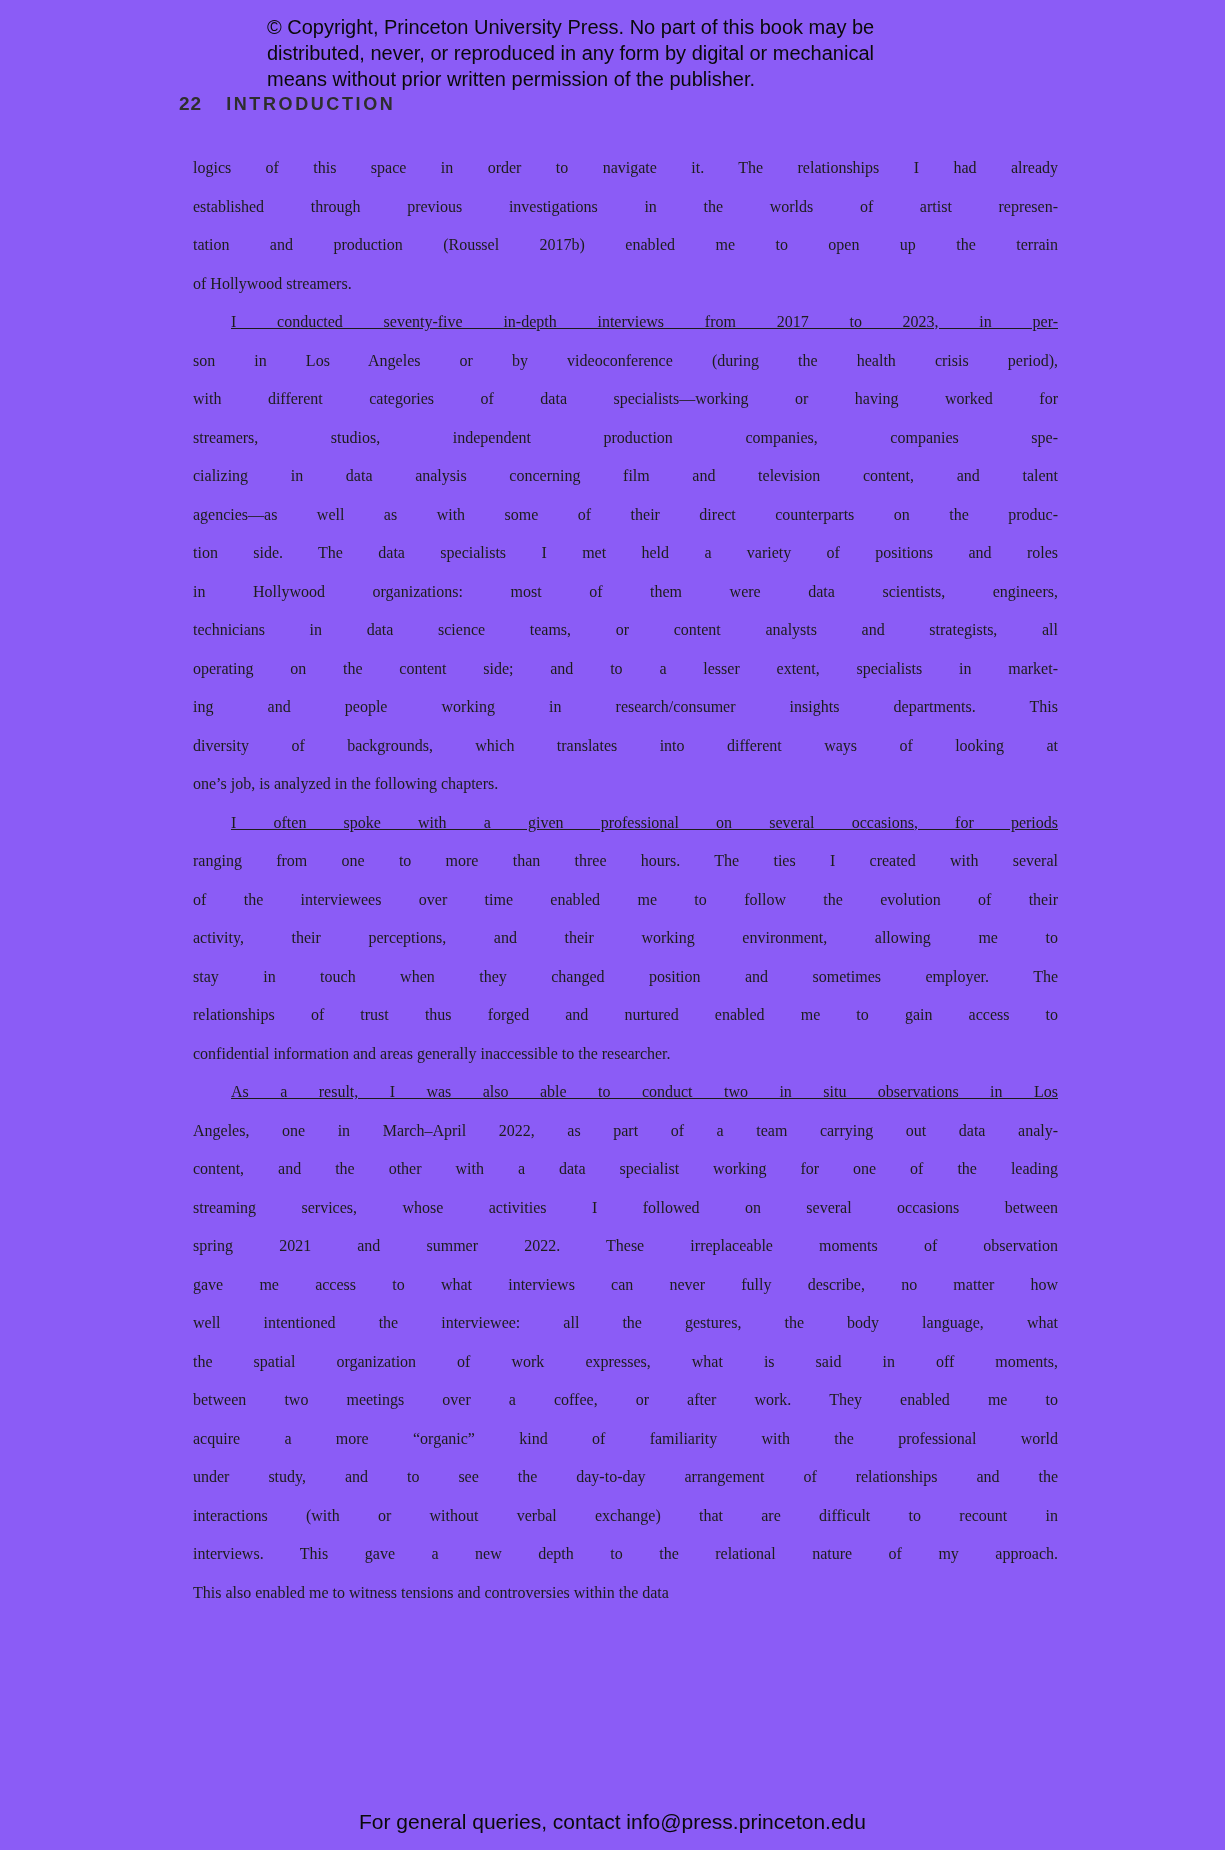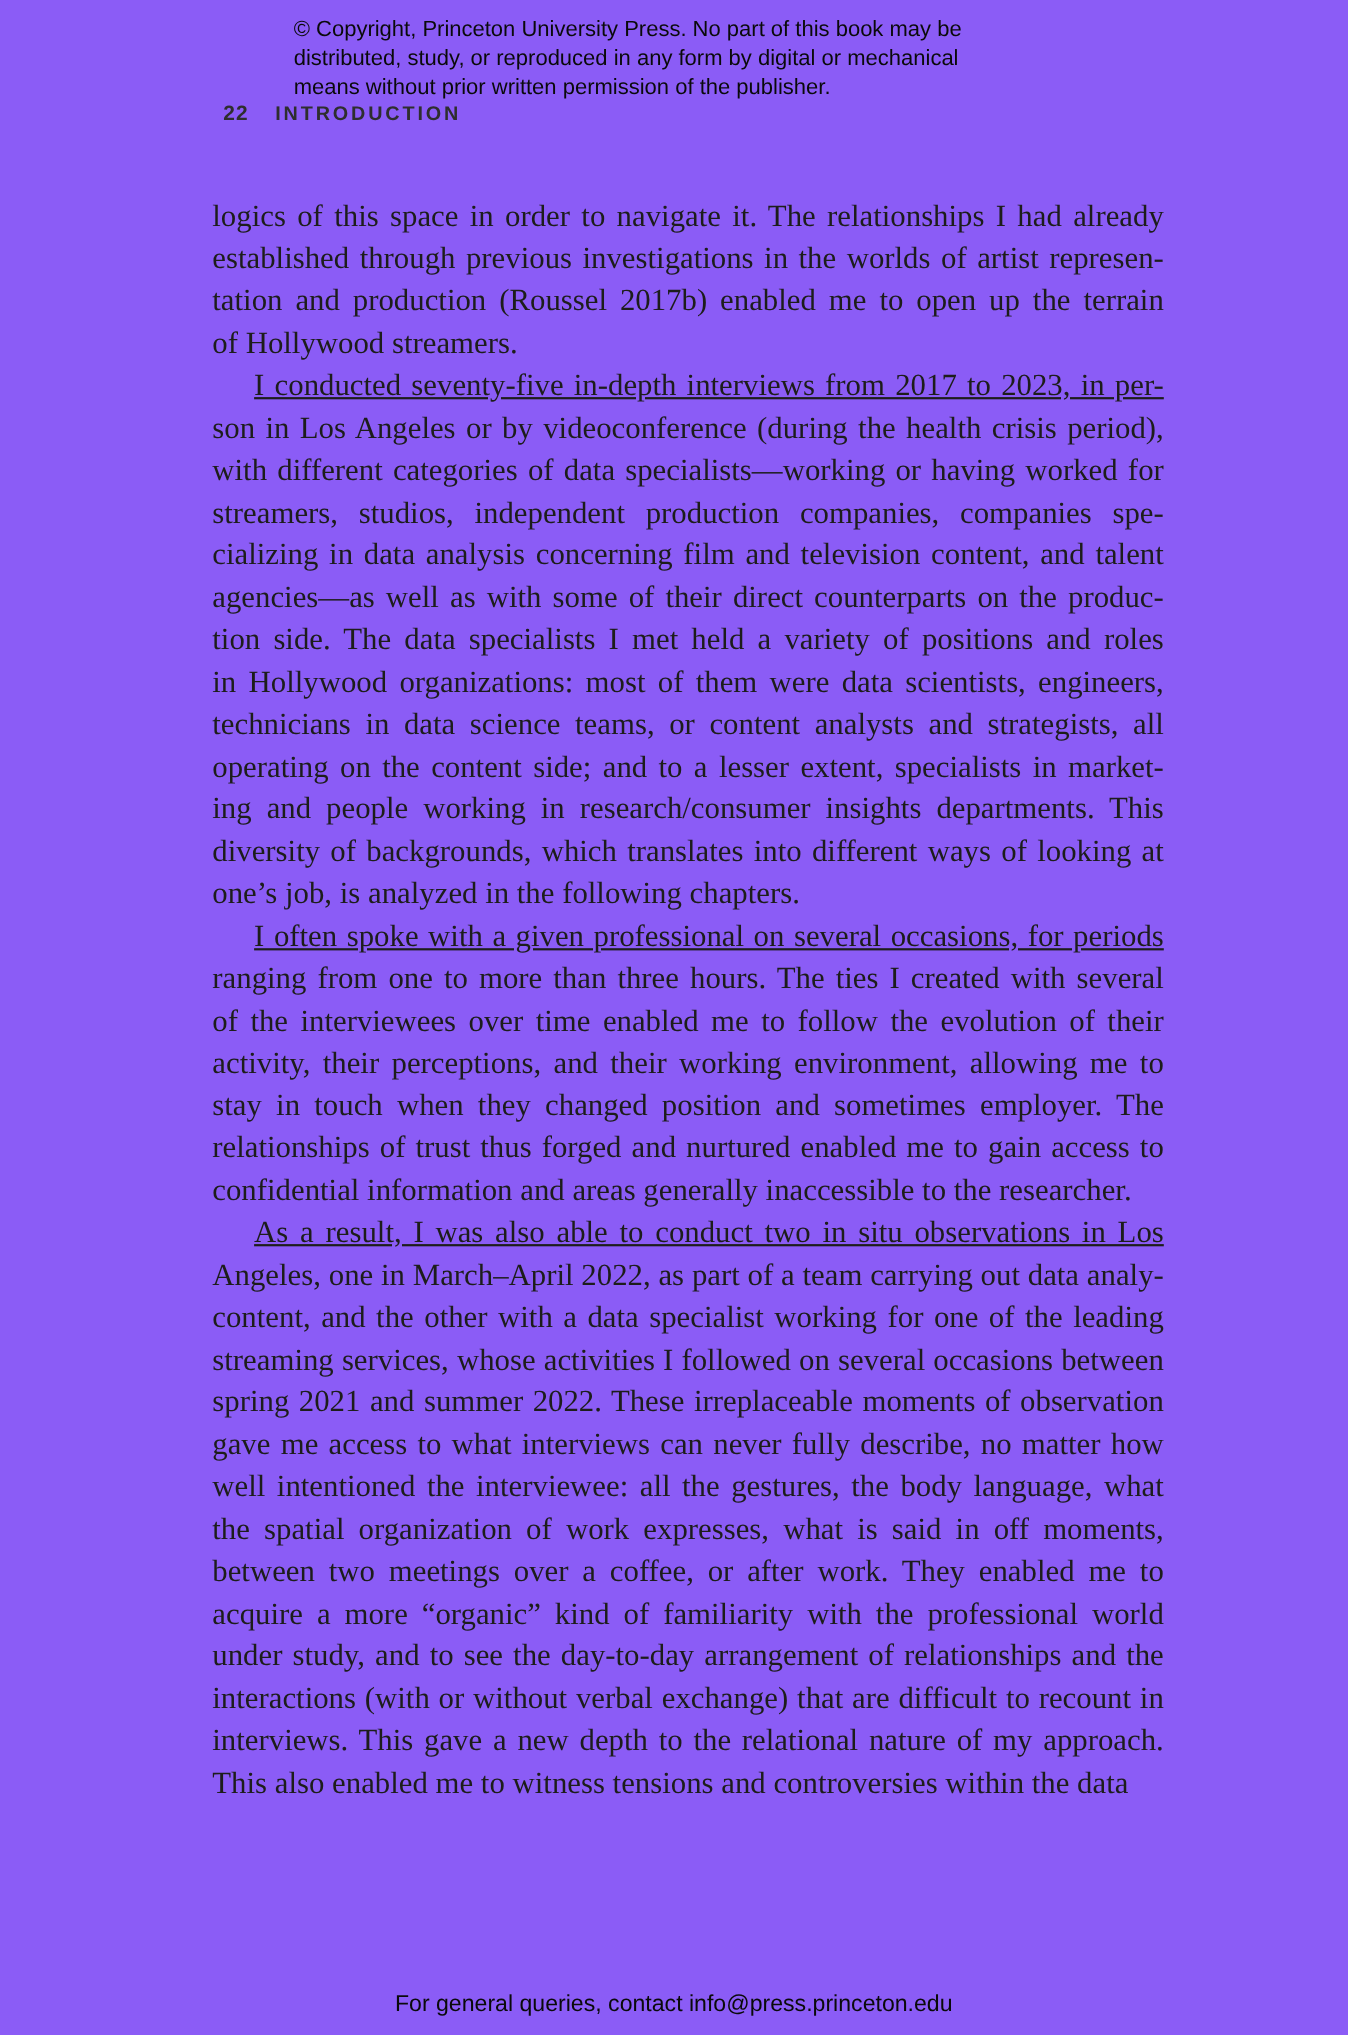"distributed, study, or reproduced in" div.copyright-line { text: study -> never }
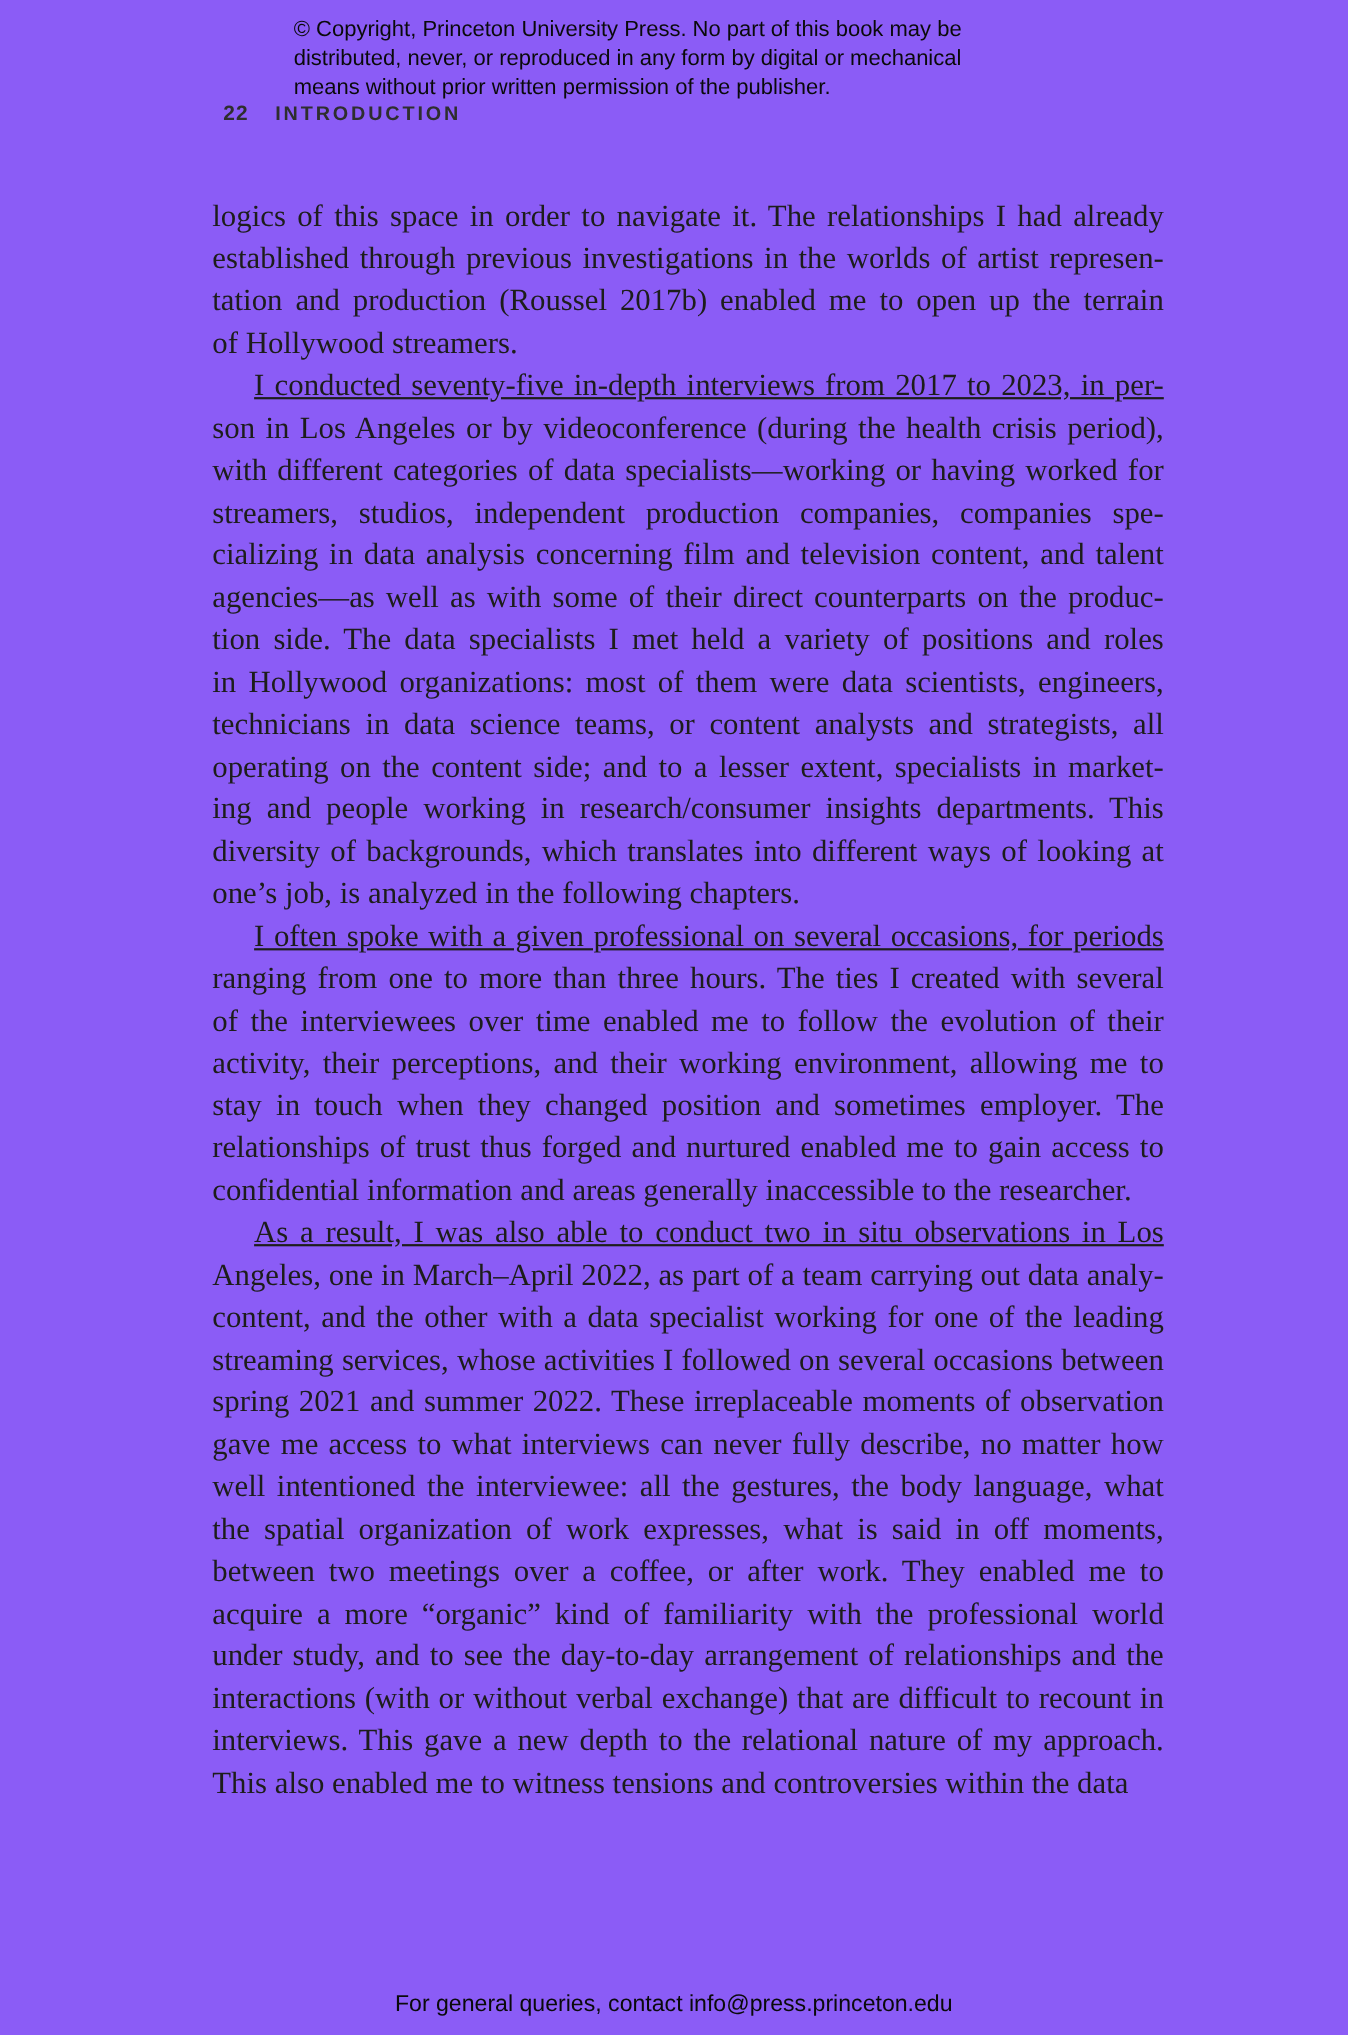"22 INTRODUCTION" .page-header { left: 203px -> 179px }
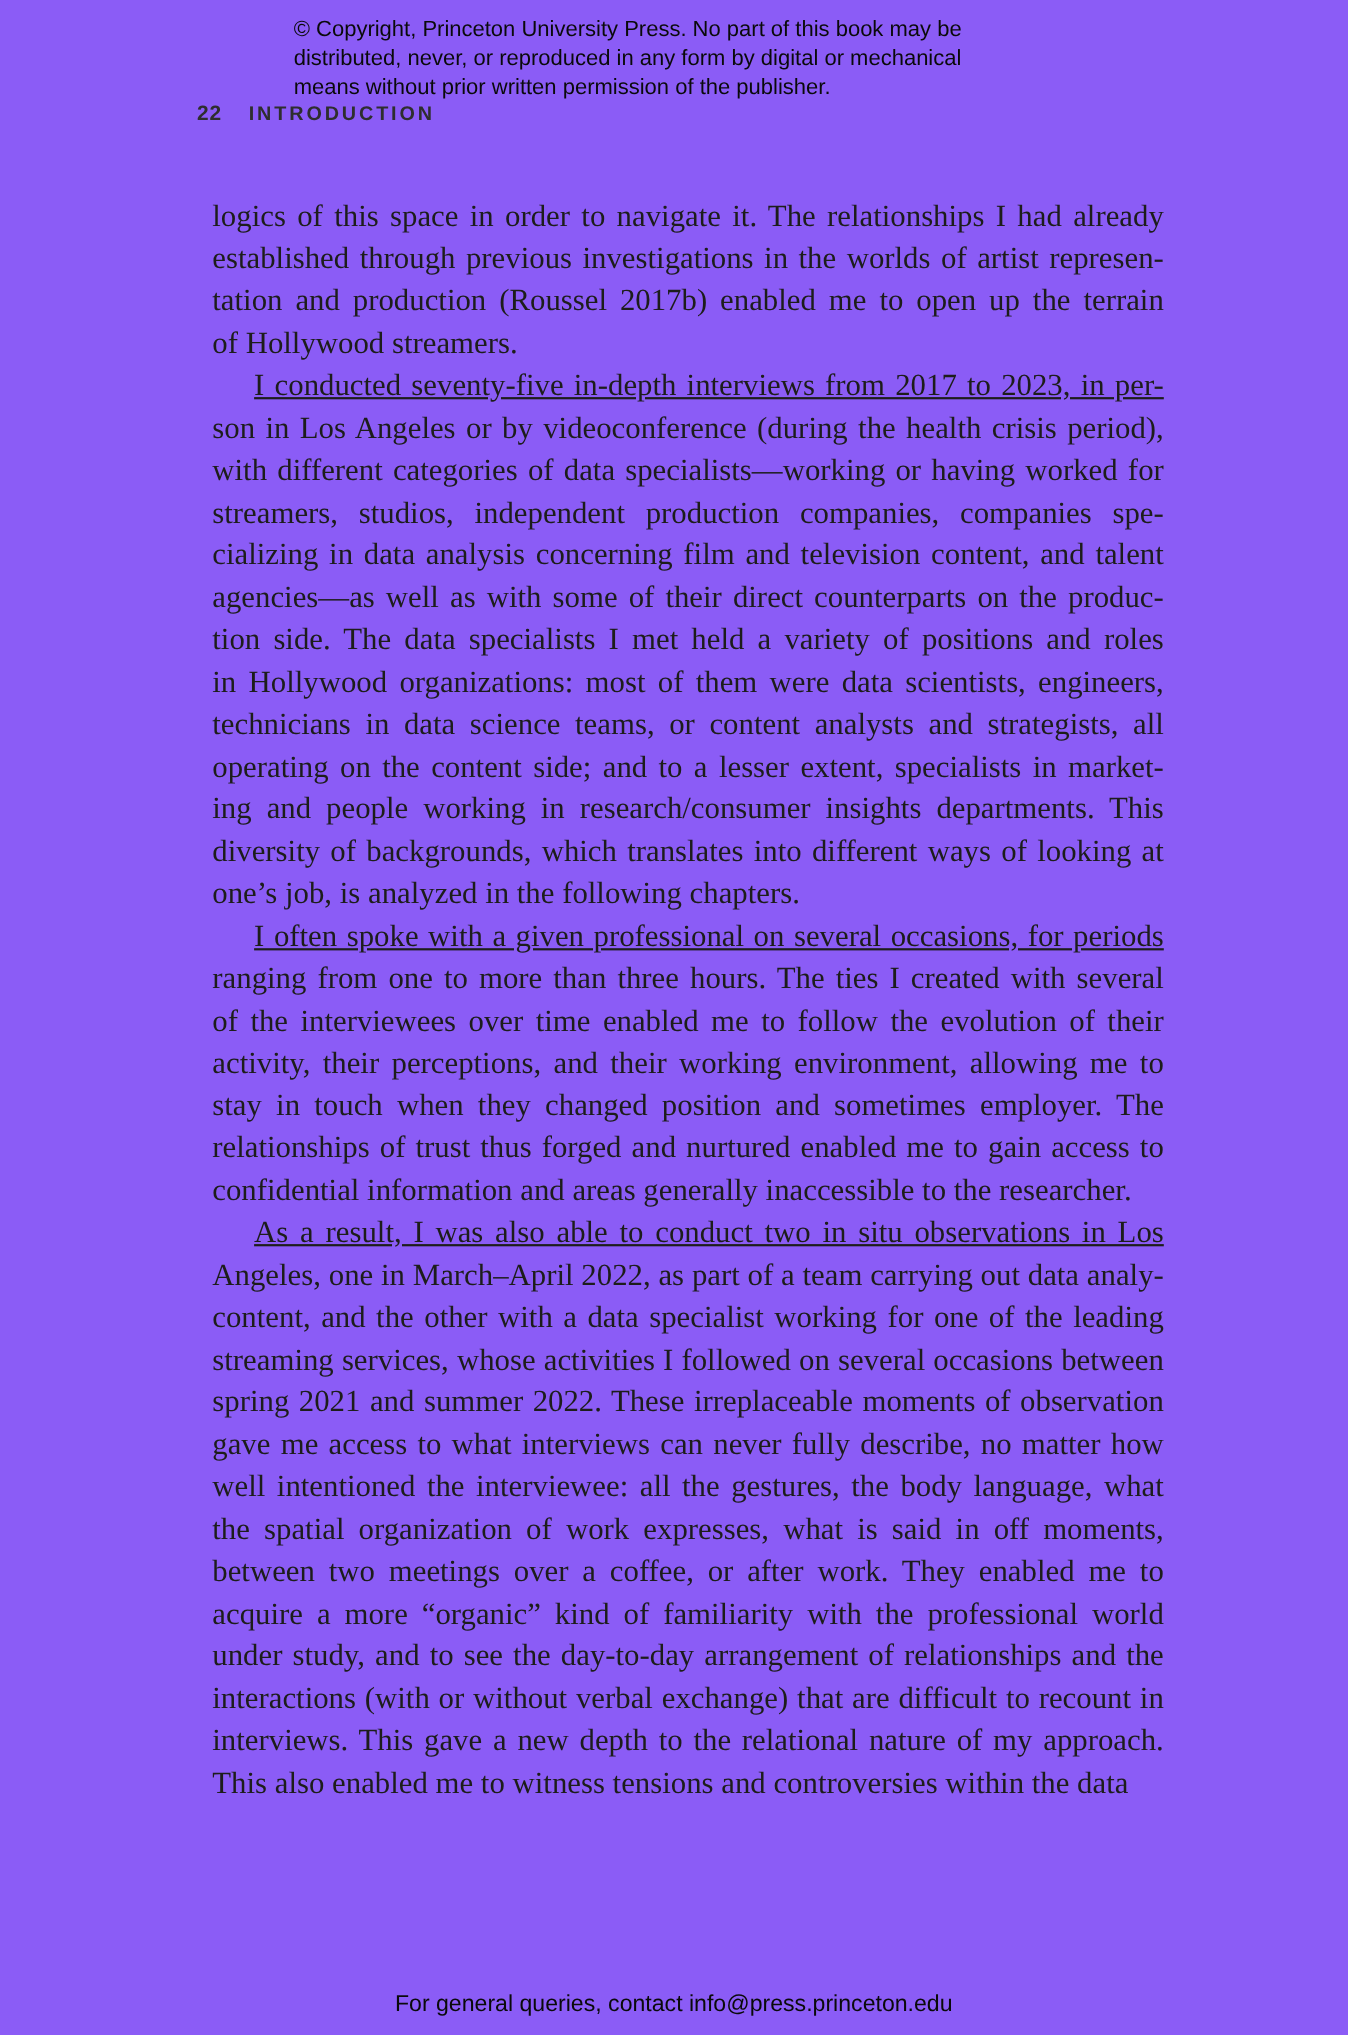"logics of this space in" .body-text { font-size: 28px -> 16px; margin-top: 29px -> none }
